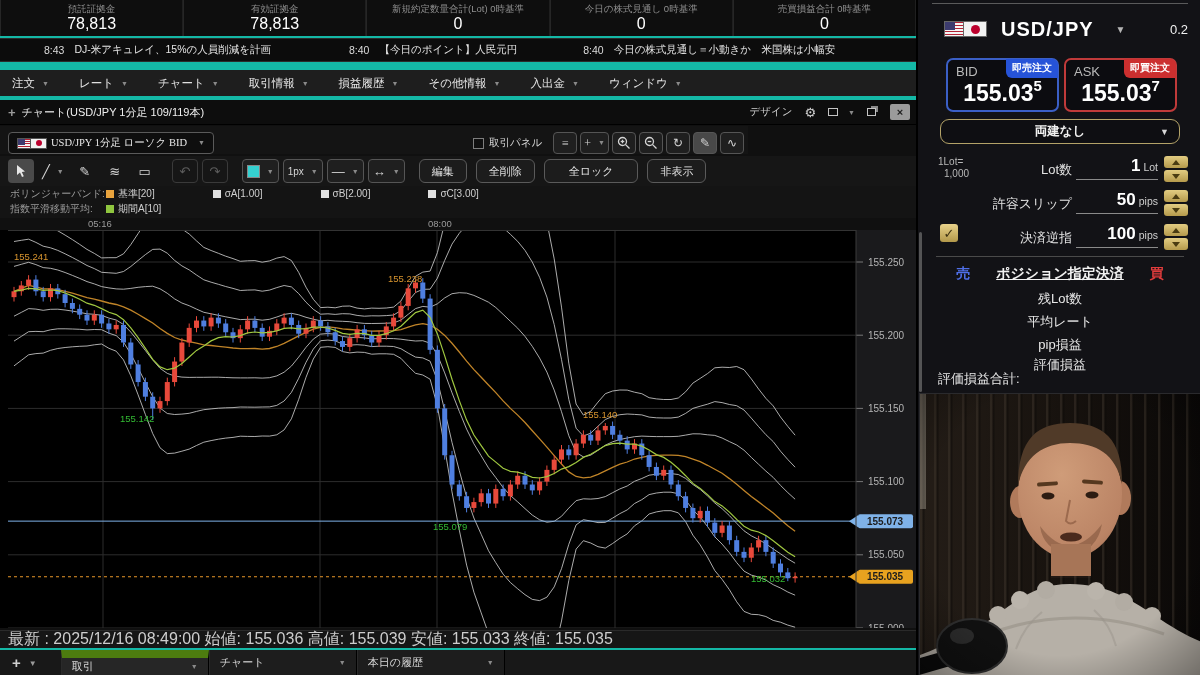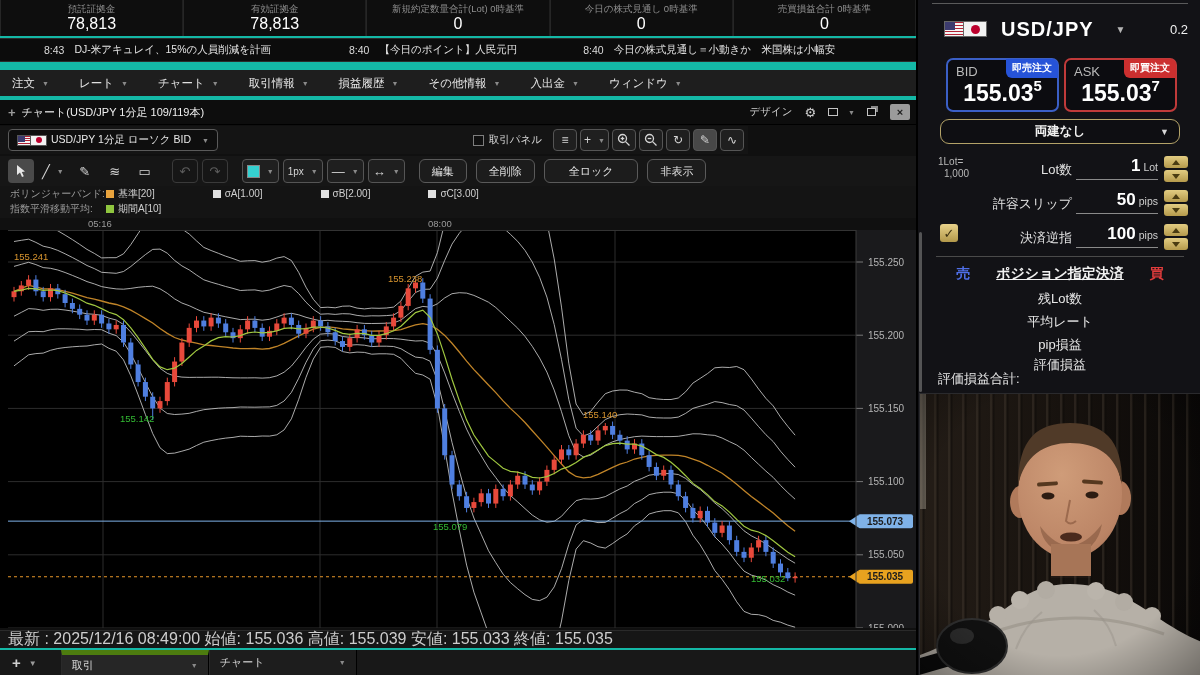"USD/JPY 1分足 ローソク BID" .cw-row1 { align-items: center -> flex-end; font-family: none -> Liberation Serif, serif }
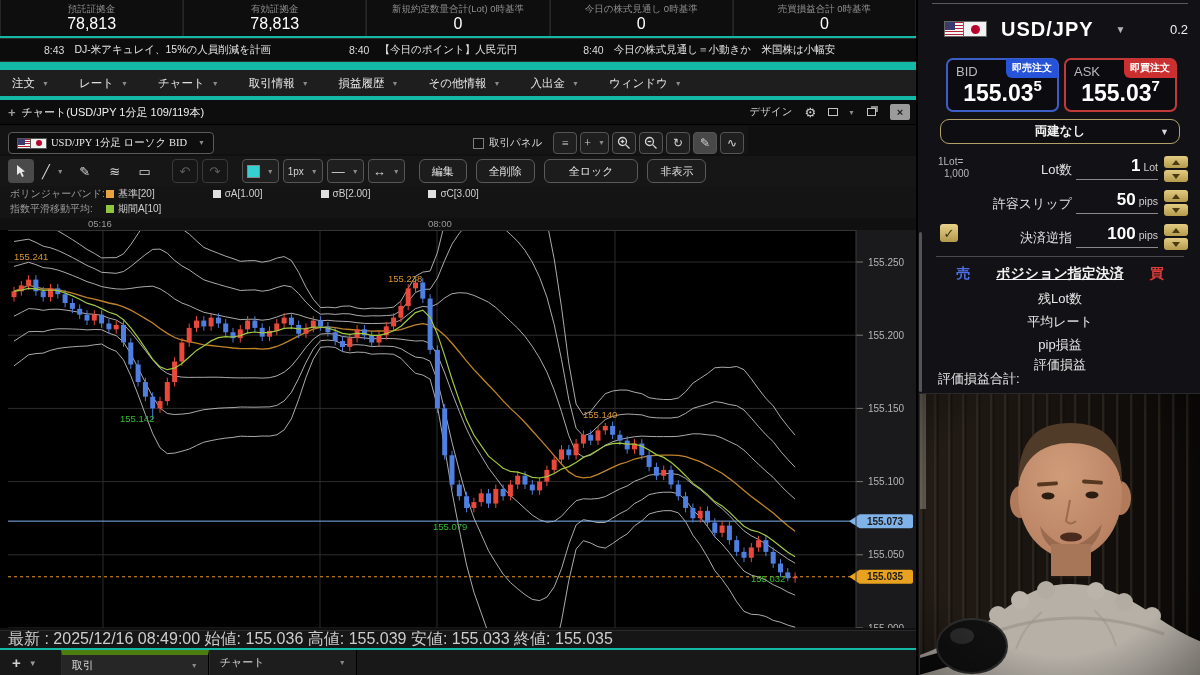"取引" .bb-tab.active { border-top: 5px solid #4d7c0f -> 8px solid #4d7c0f }
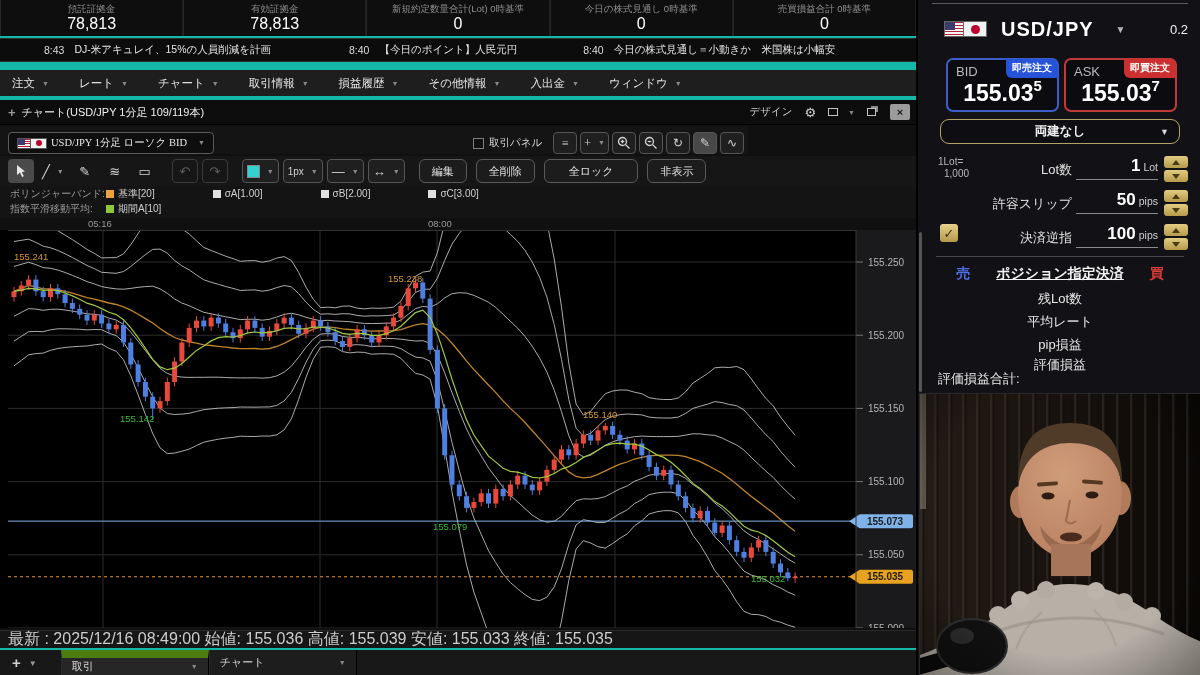"本日の履歴" div.bb-tab { html: none -> <div> <span>本日の履歴</span> <span>▼</span> </div> }
